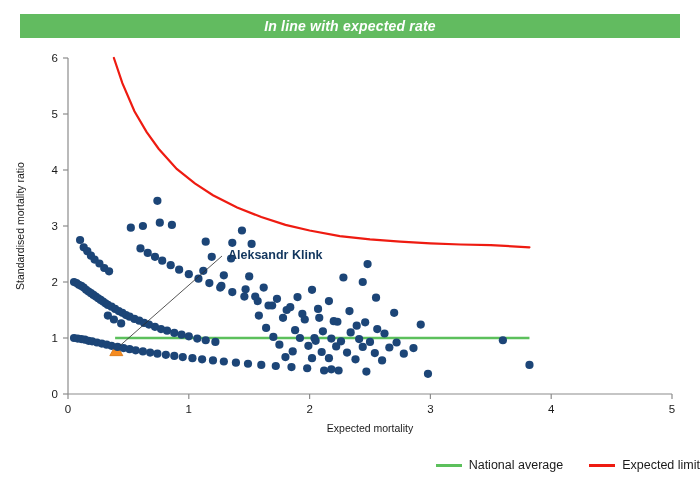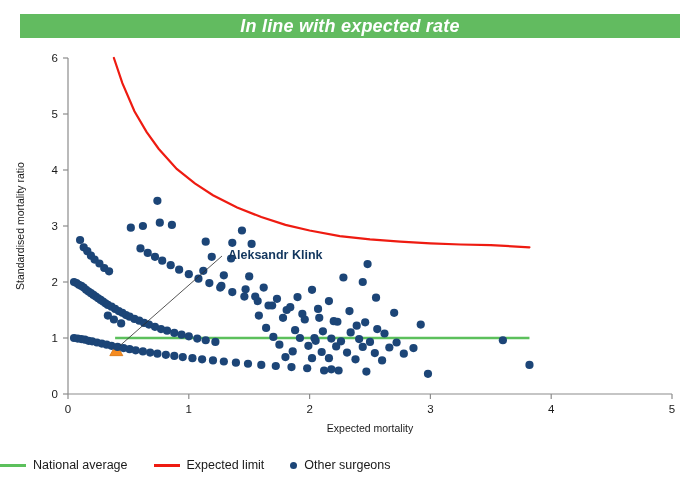"In line with expected rate" .banner { font-size: 18px -> 14px }
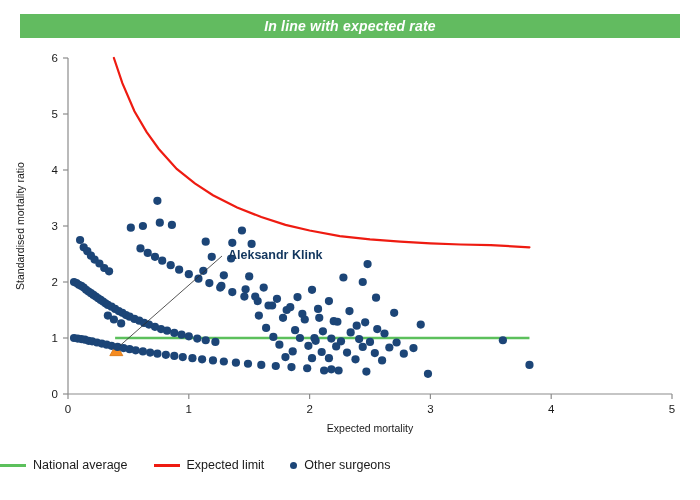"National average" .legend { justify-content: flex-start -> flex-end }
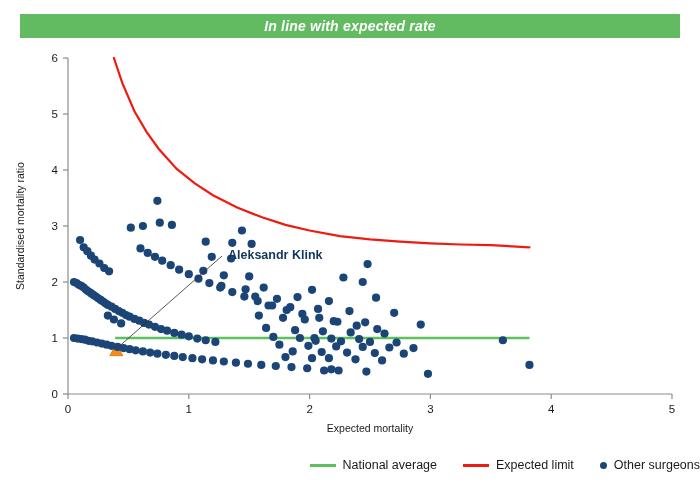"Other surgeons" div.leg-item { html: <div> <span></span> <span>Other surgeons</span> </div> -> none }
